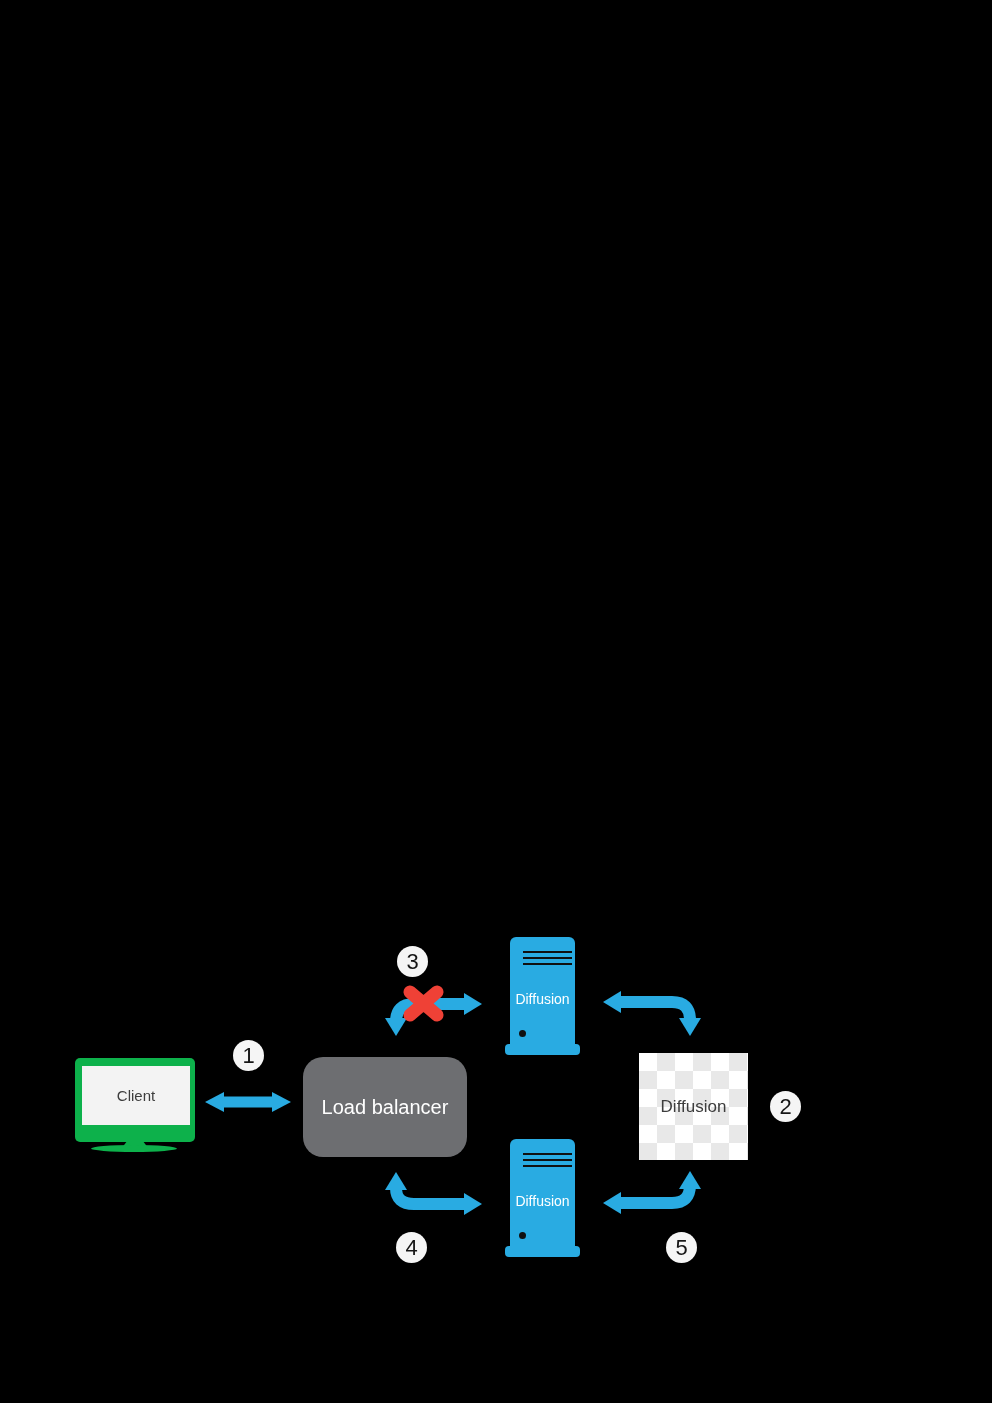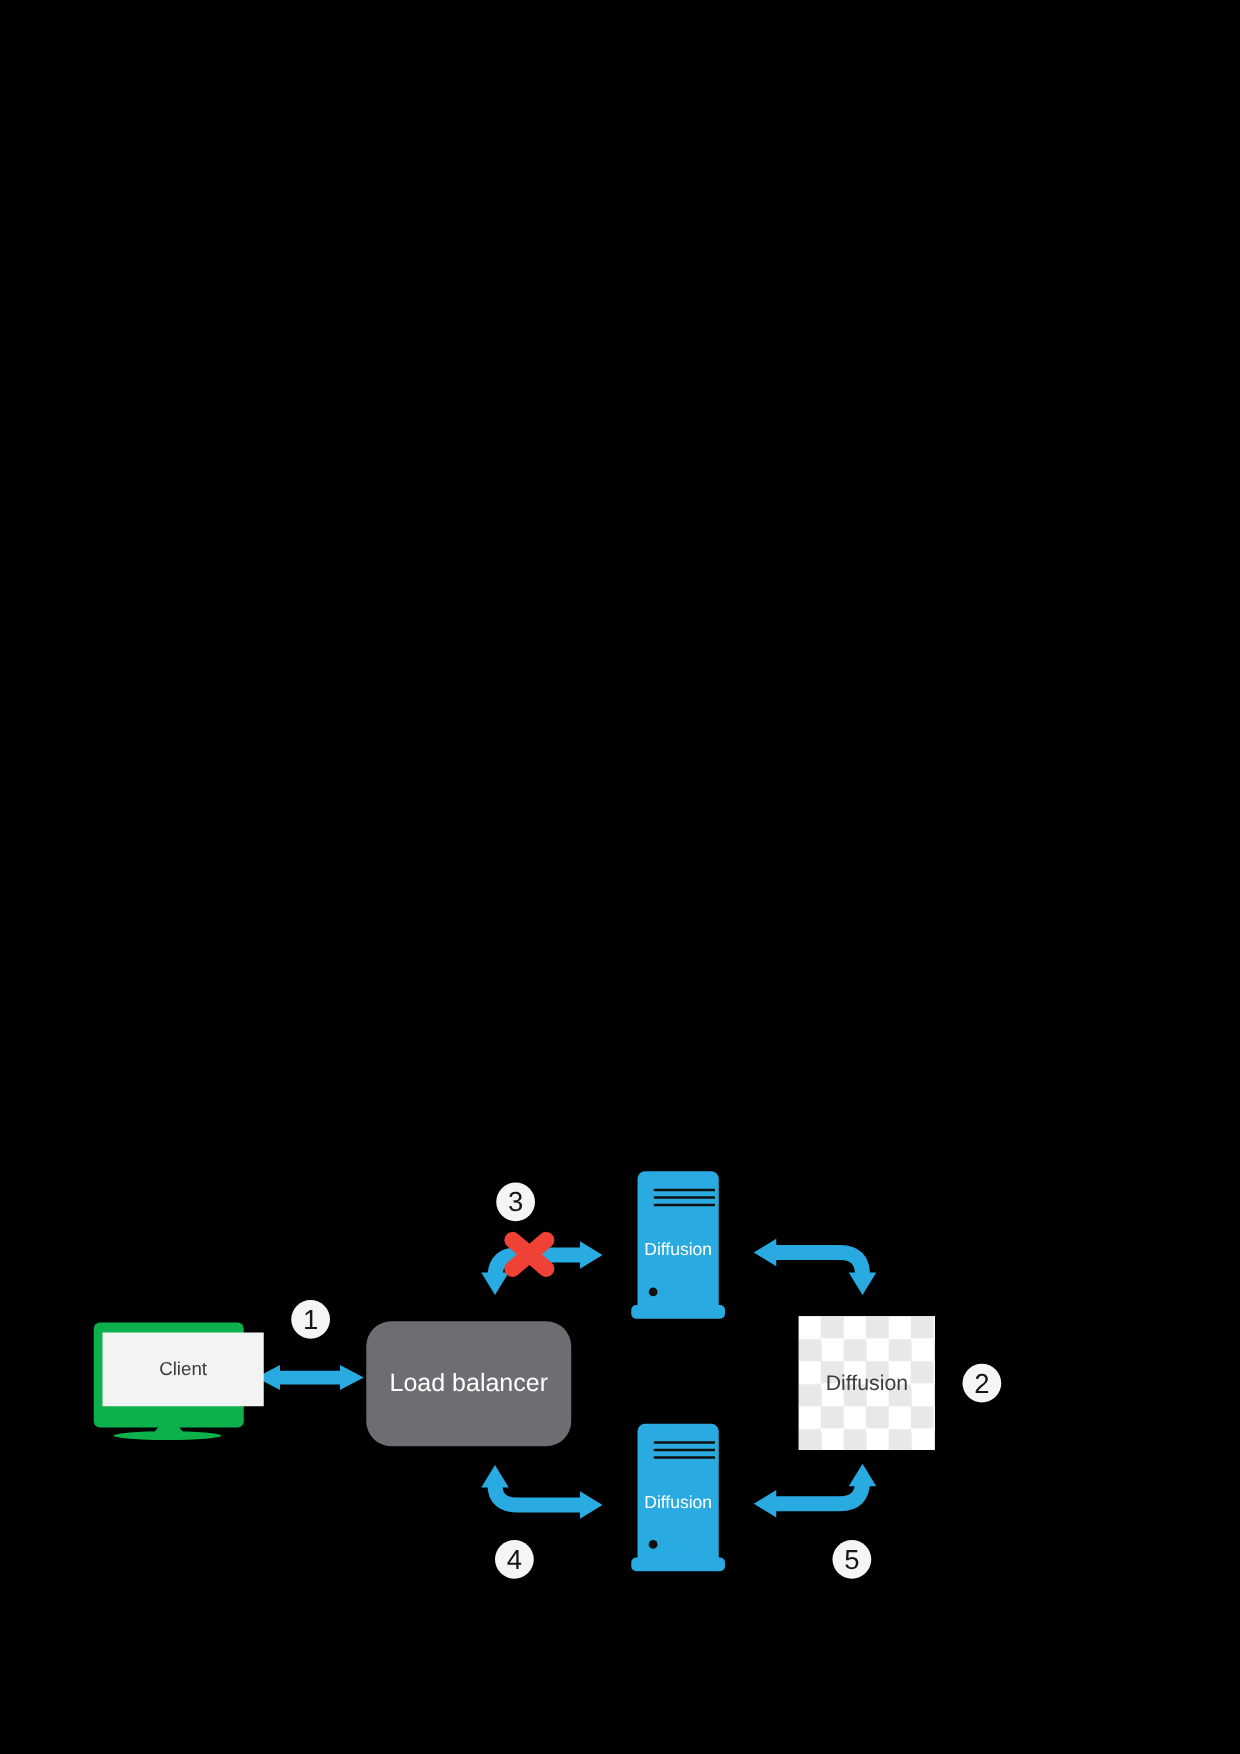"Client" .client-screen { width: 129px -> 108px }
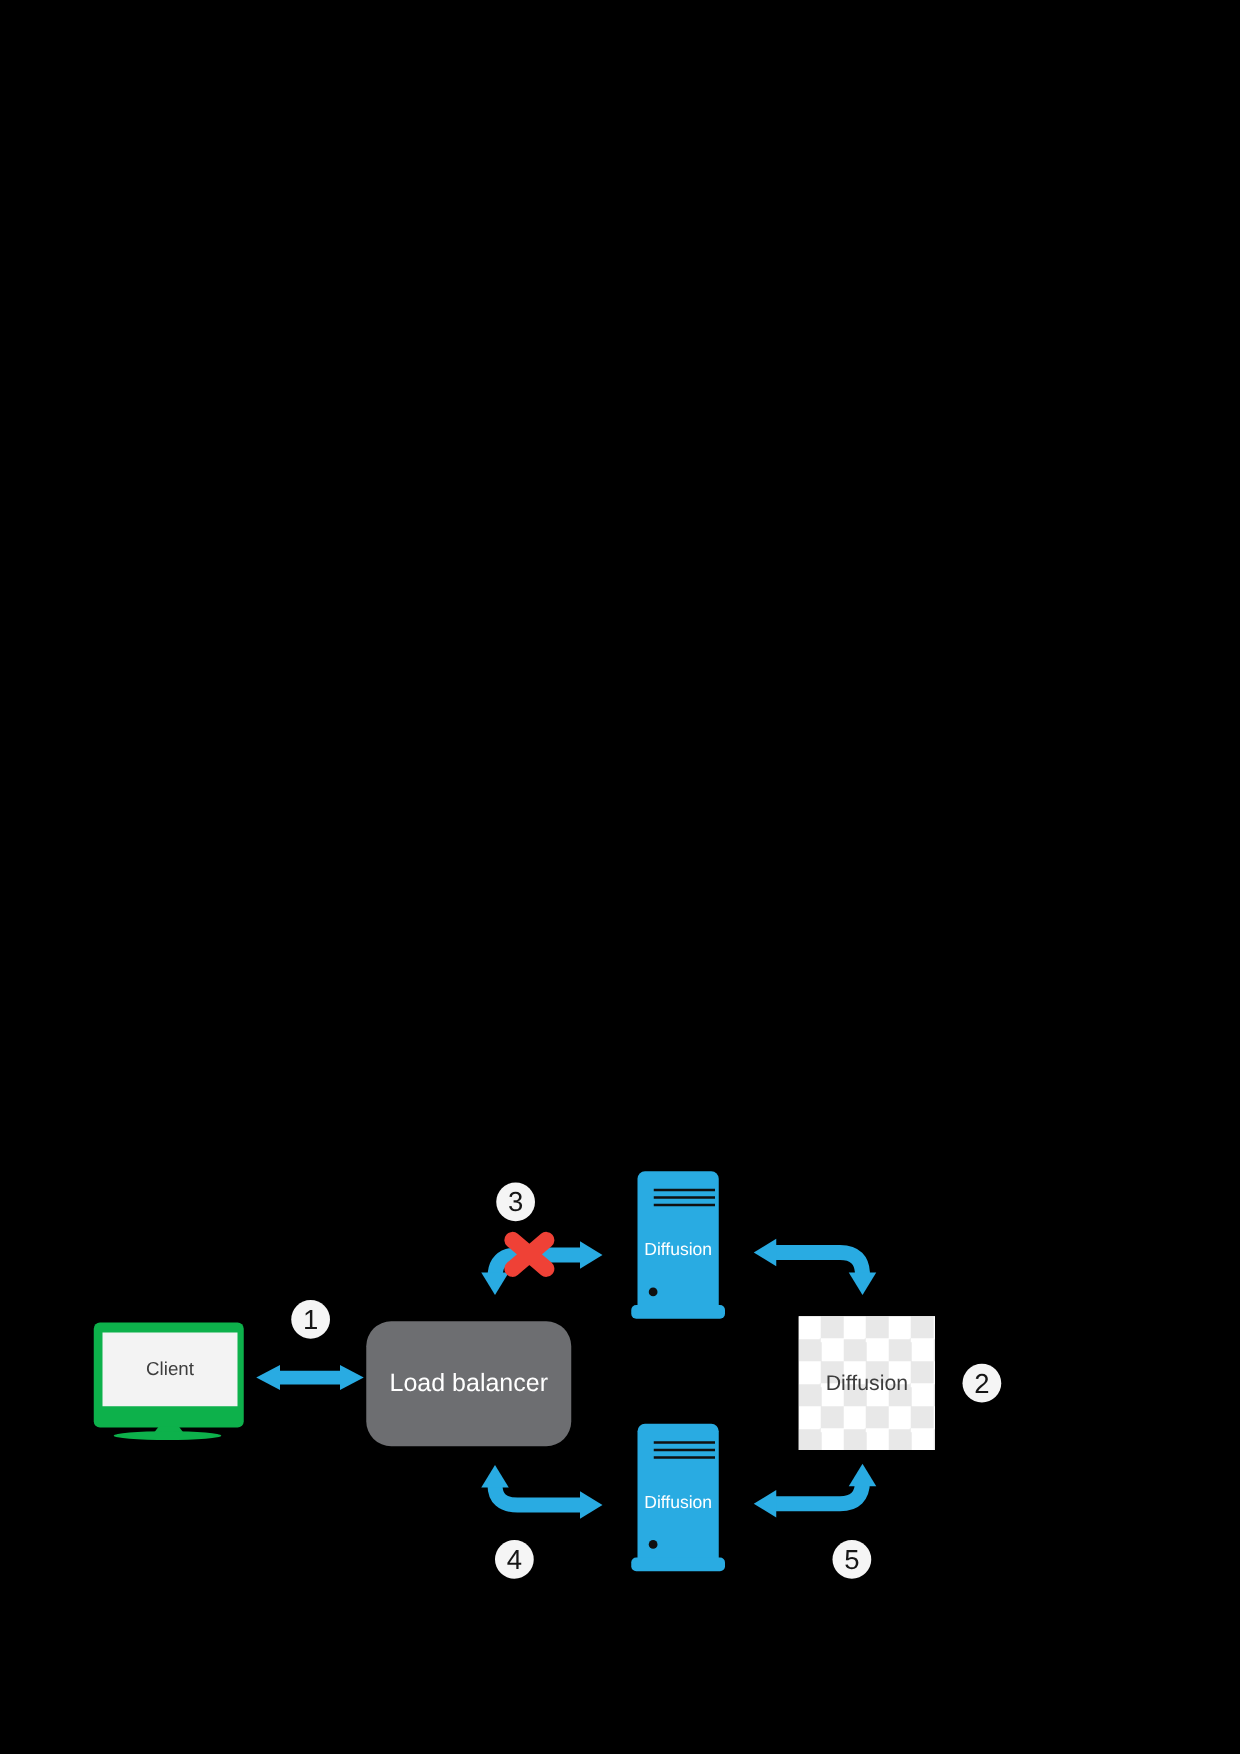"Load balancer" .lb { left: 293px -> 303px }
